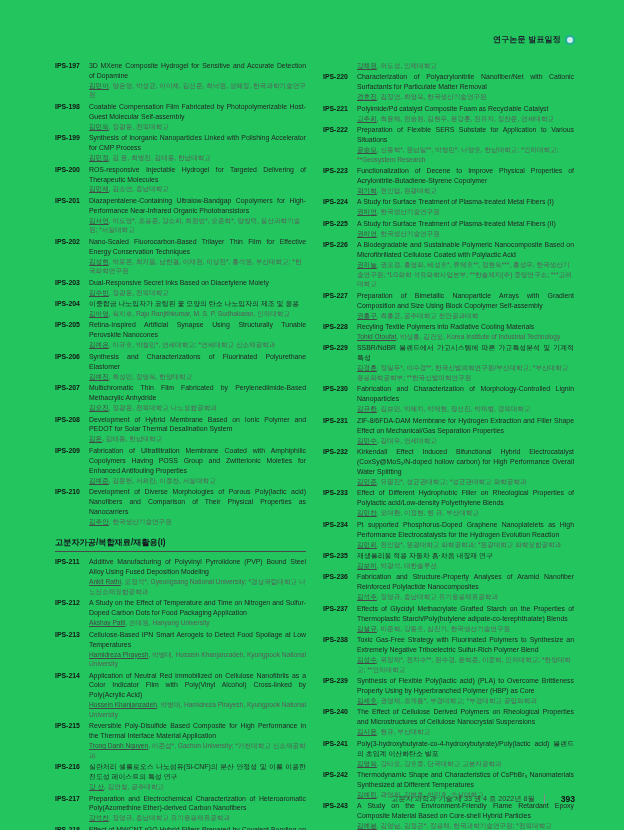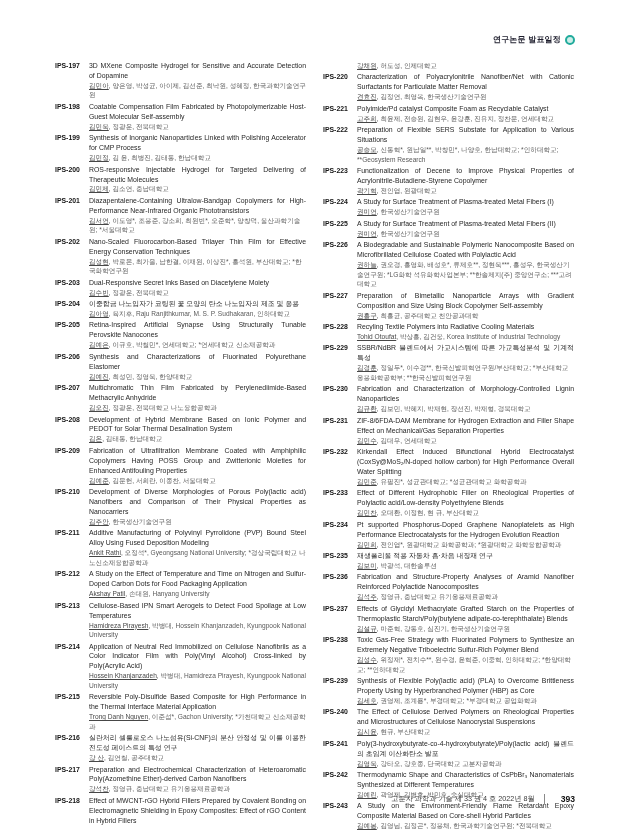"연구논문 발표일정" .page { background: #ffffff -> #22c55e }
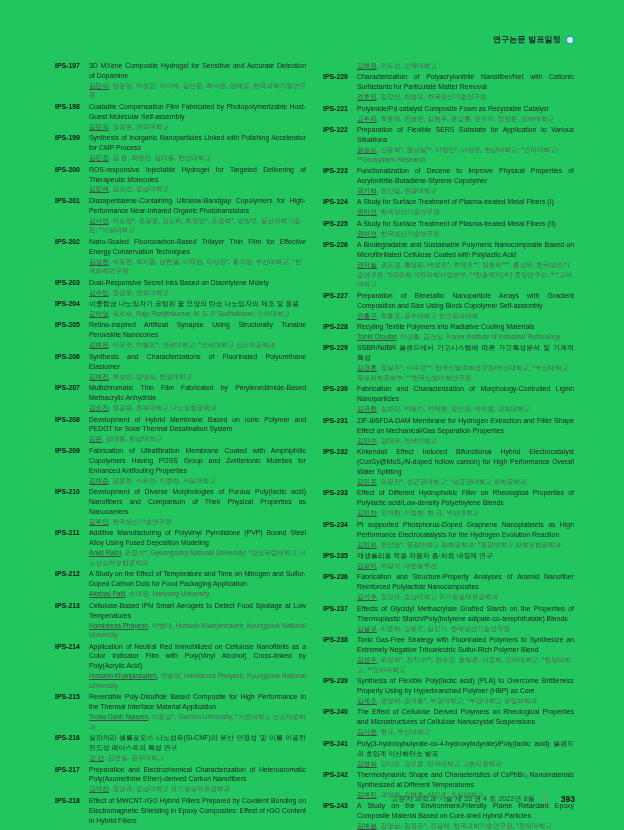"고분자가공/복합재료/재활용(I)" div.section-head { html: none -> <div>고분자가공/복합재료/재활용(I)</div> }
